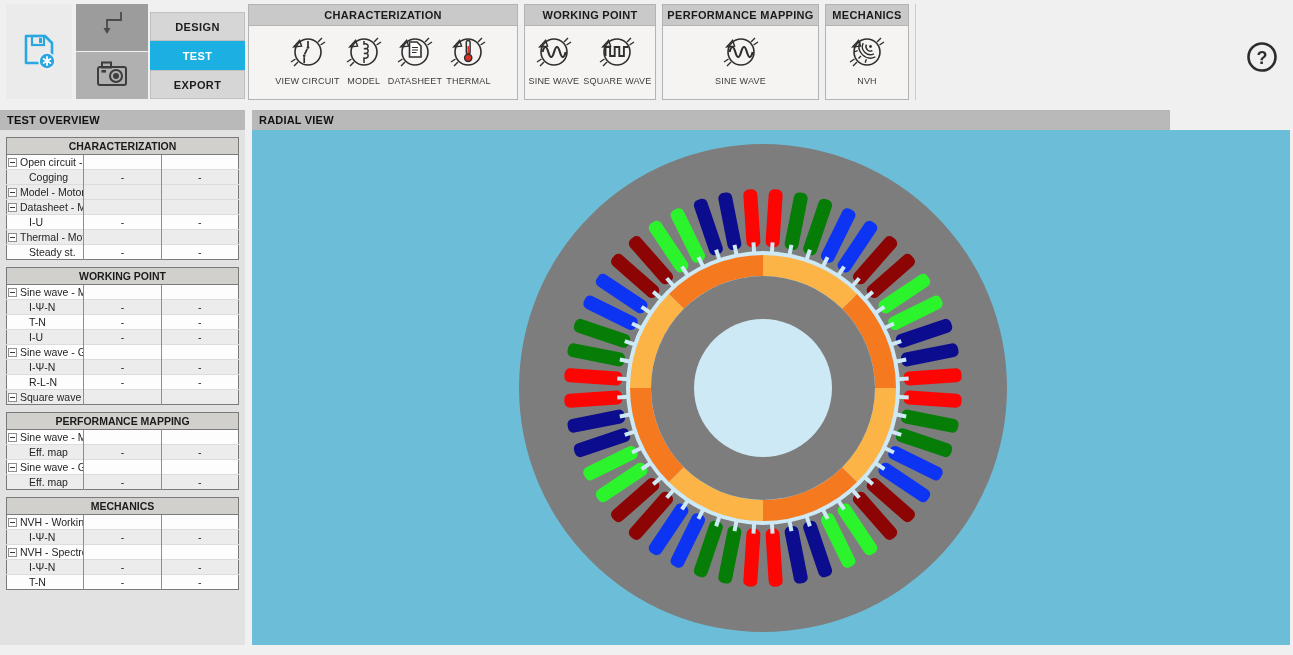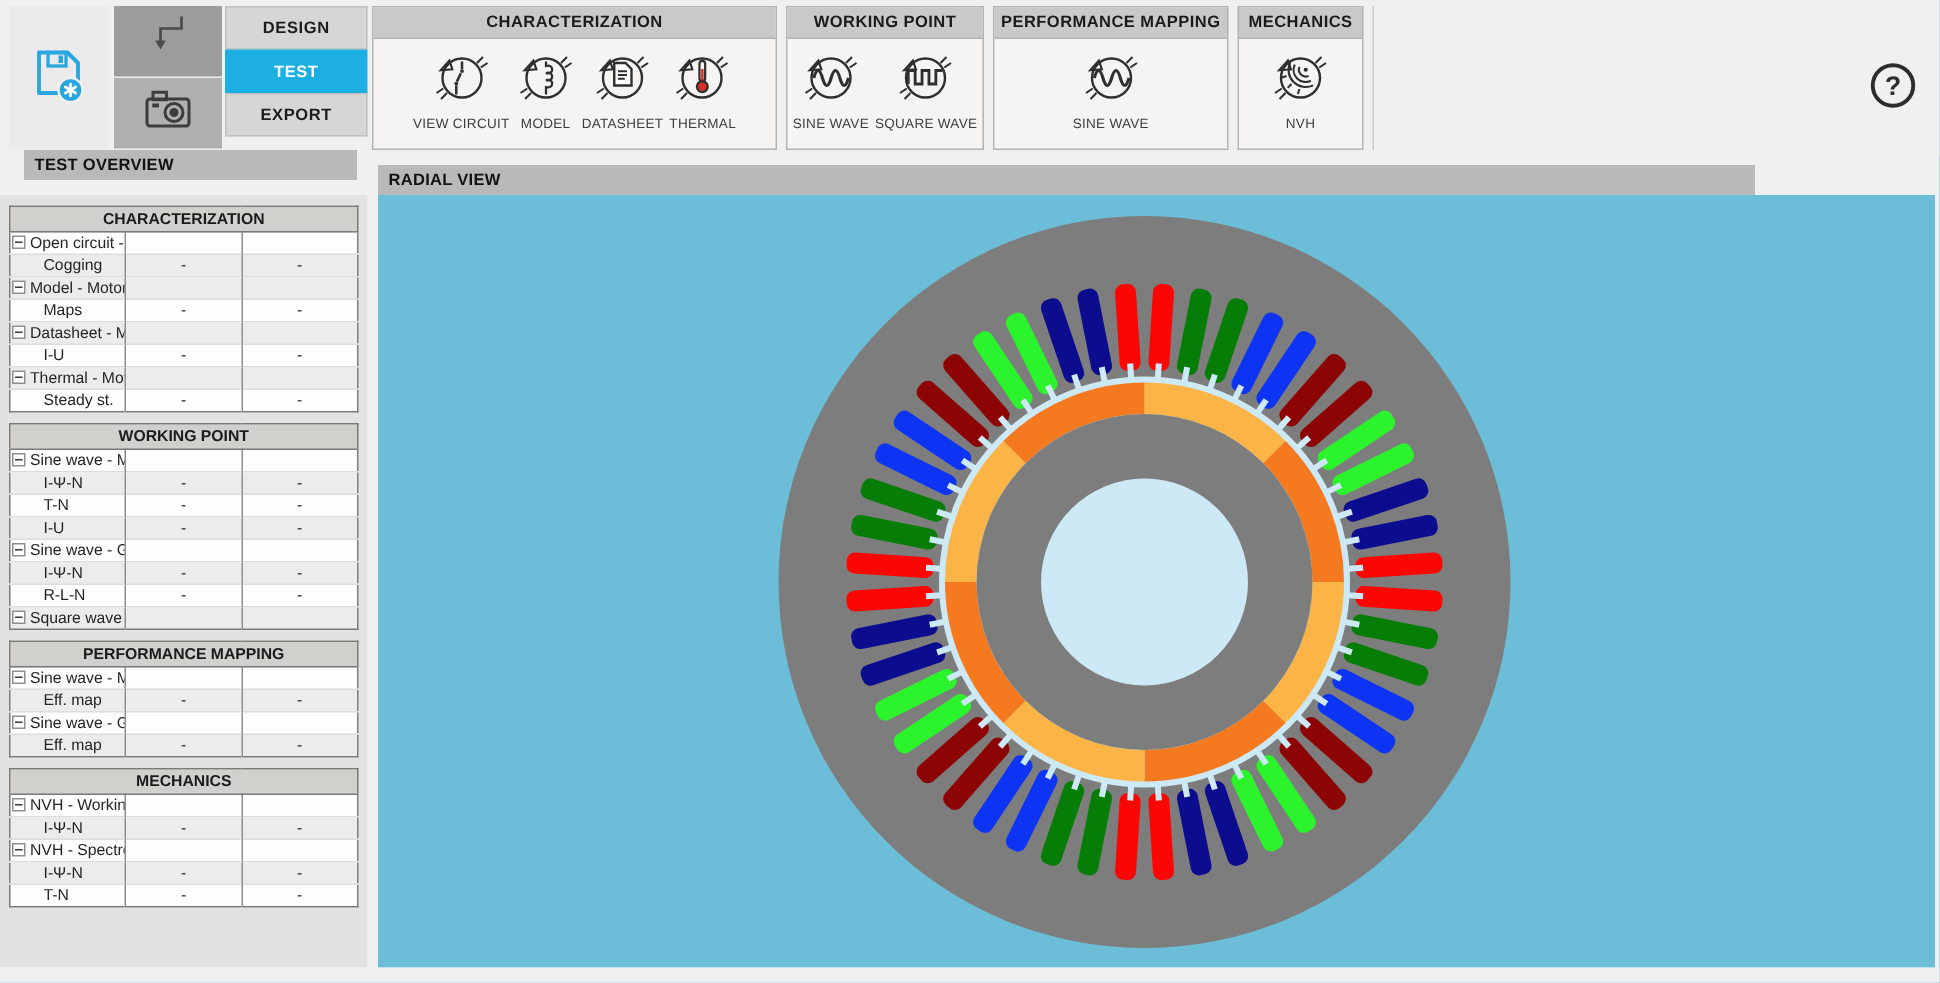"DESIGN" .tabcol { justify-content: flex-start -> flex-end }
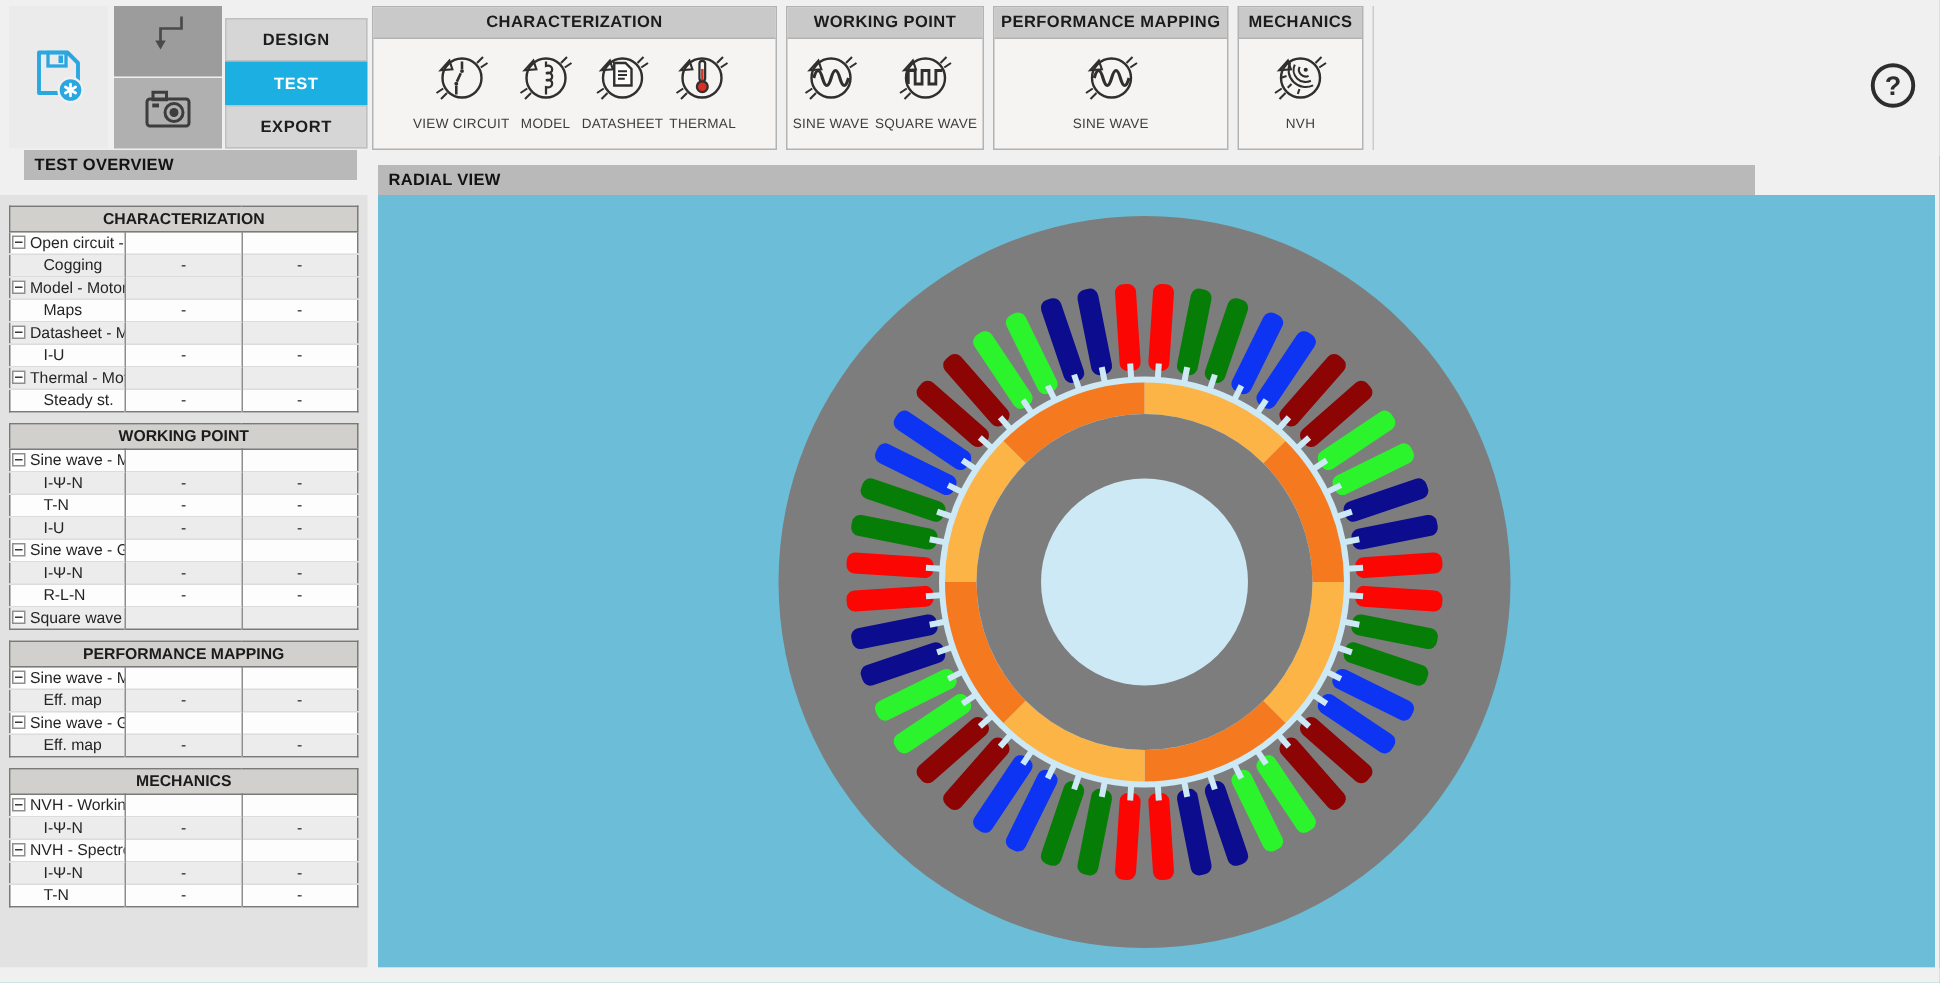"TEST OVERVIEW" .shl { margin-left: 16px -> none; top: 100px -> 110px; width: 222px -> 245px }
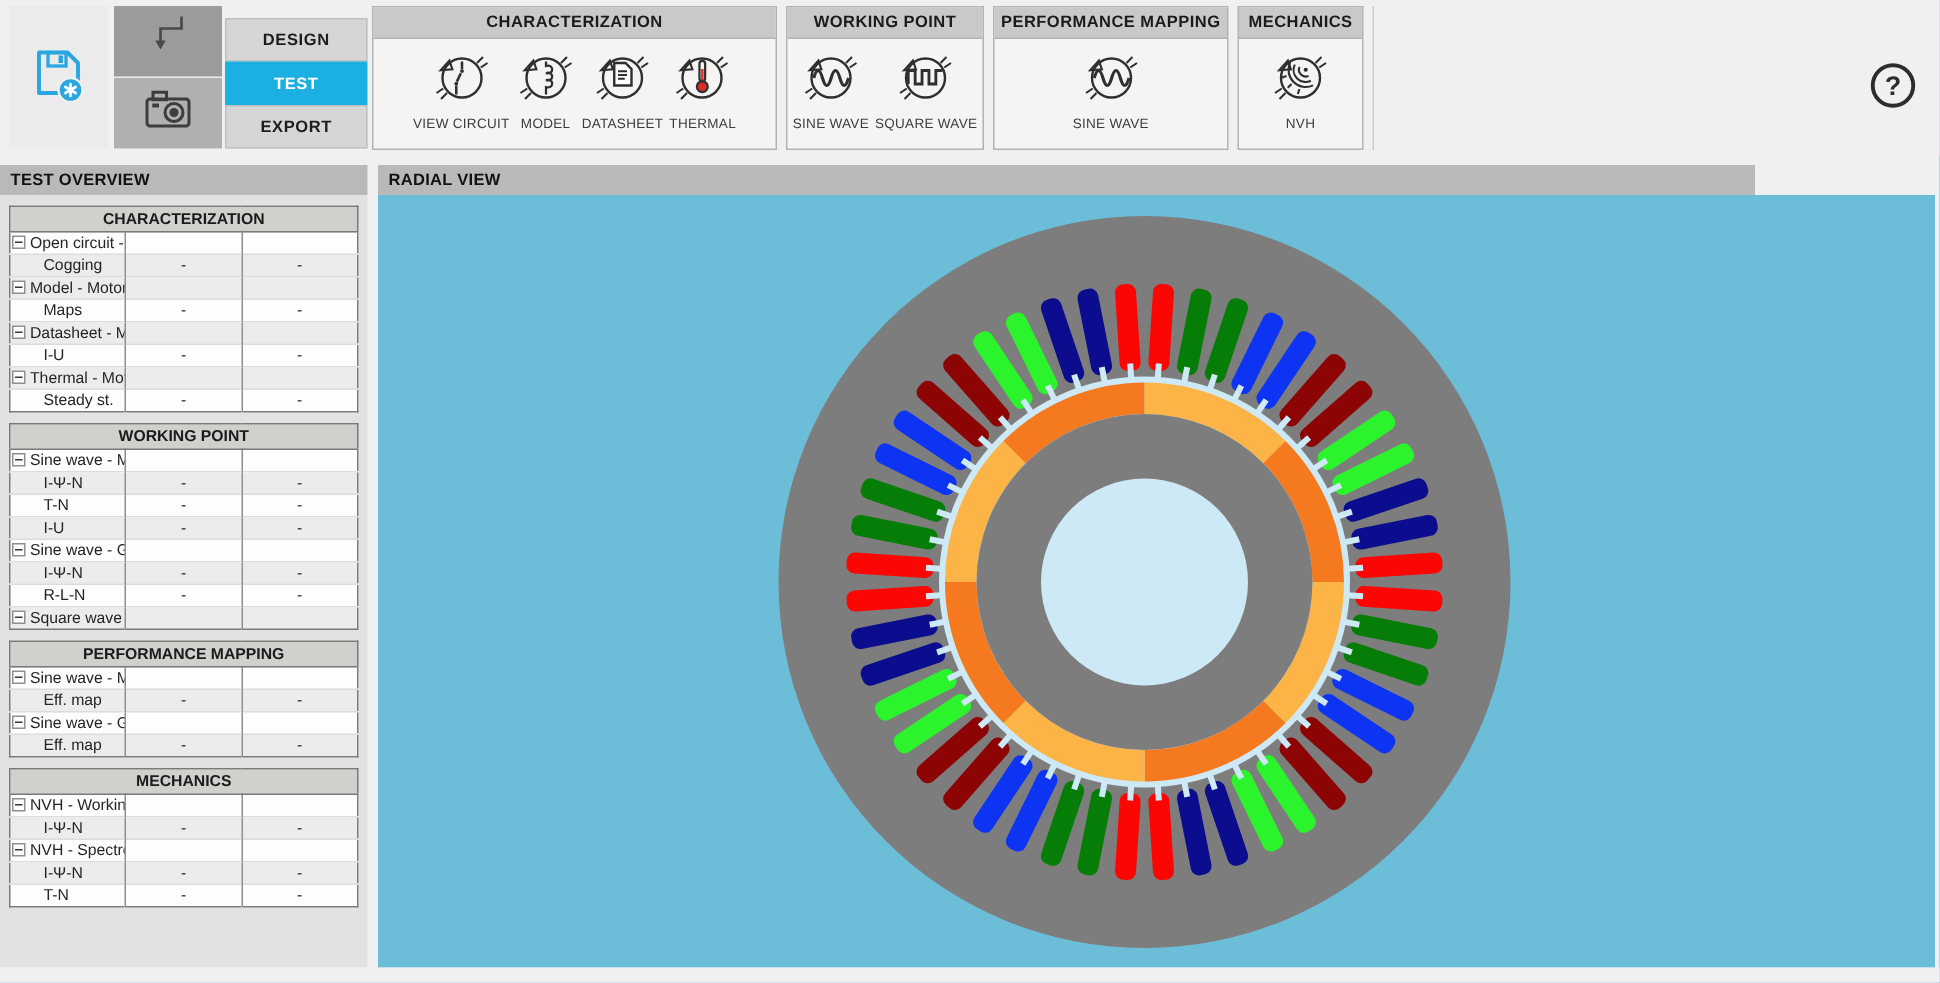"Maps" tr { html: <tr> <td>Maps</td> <td>-</td> <td>-</td> </tr> -> none }
